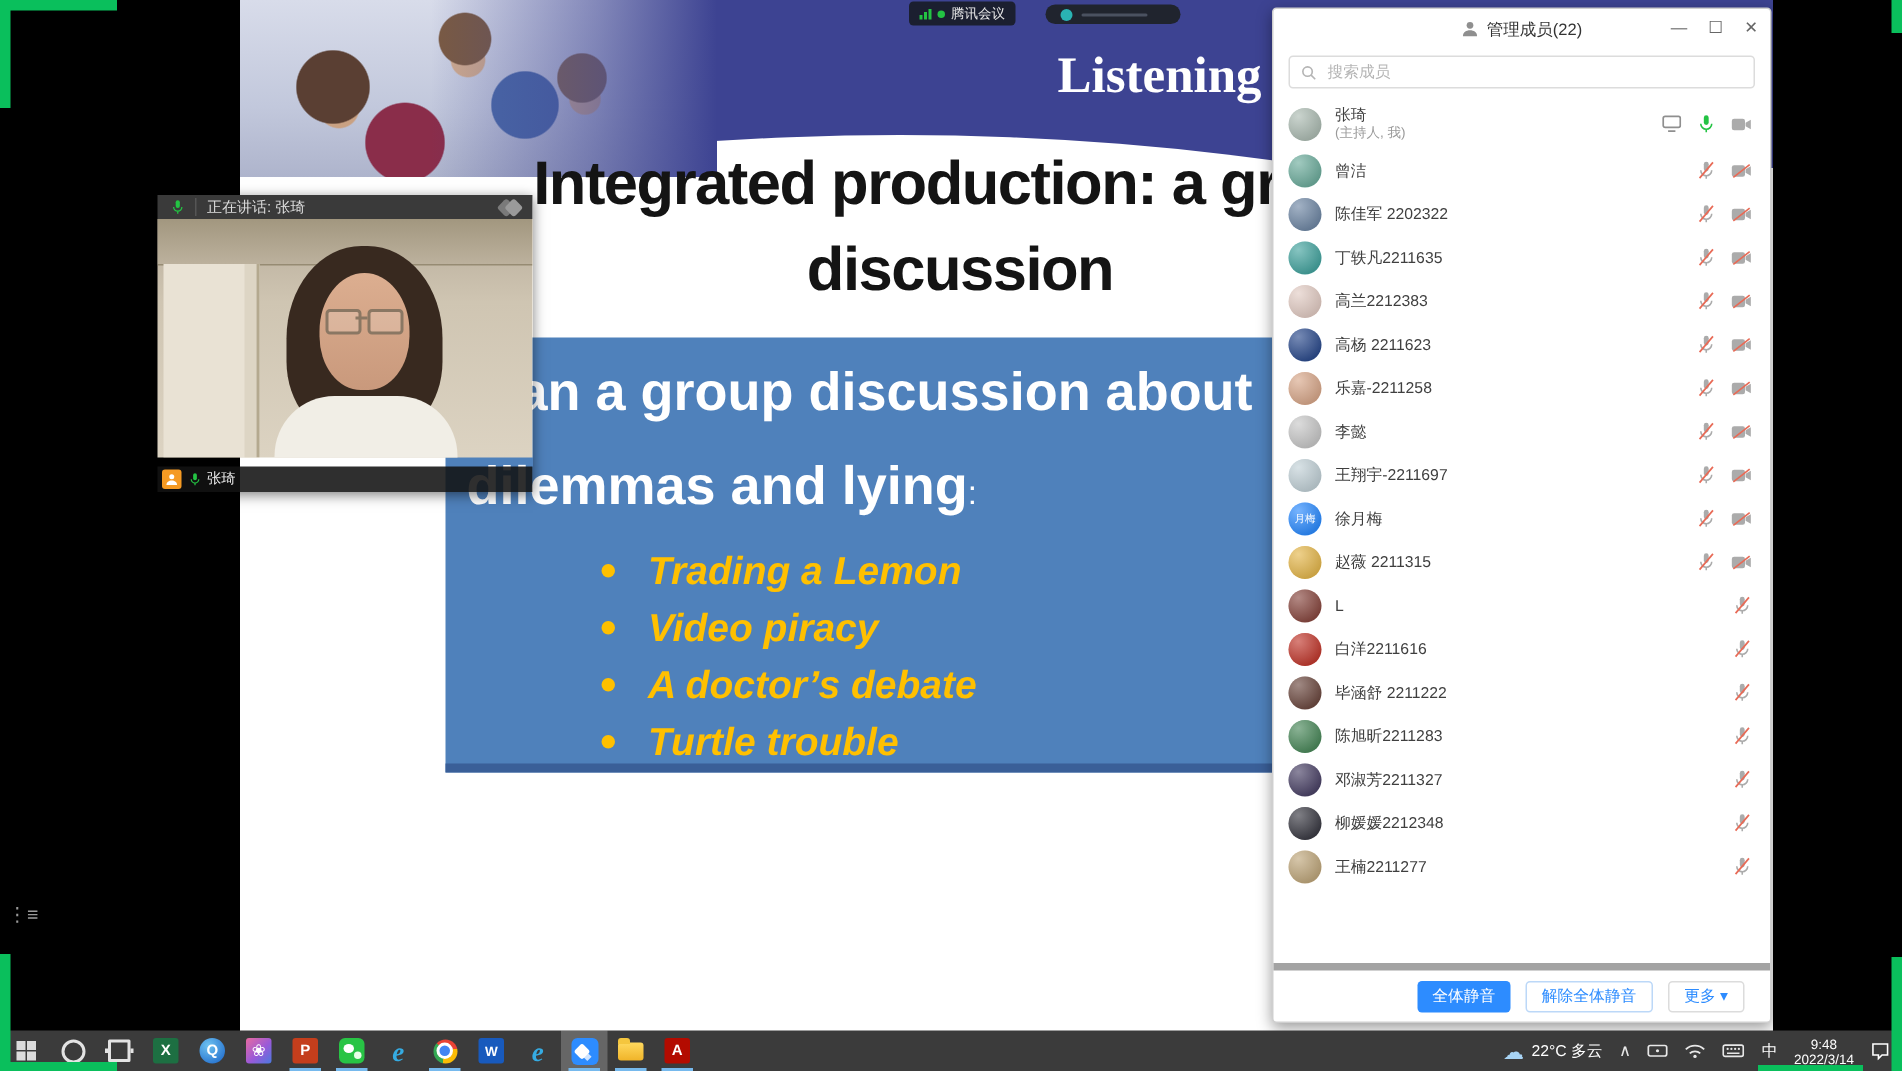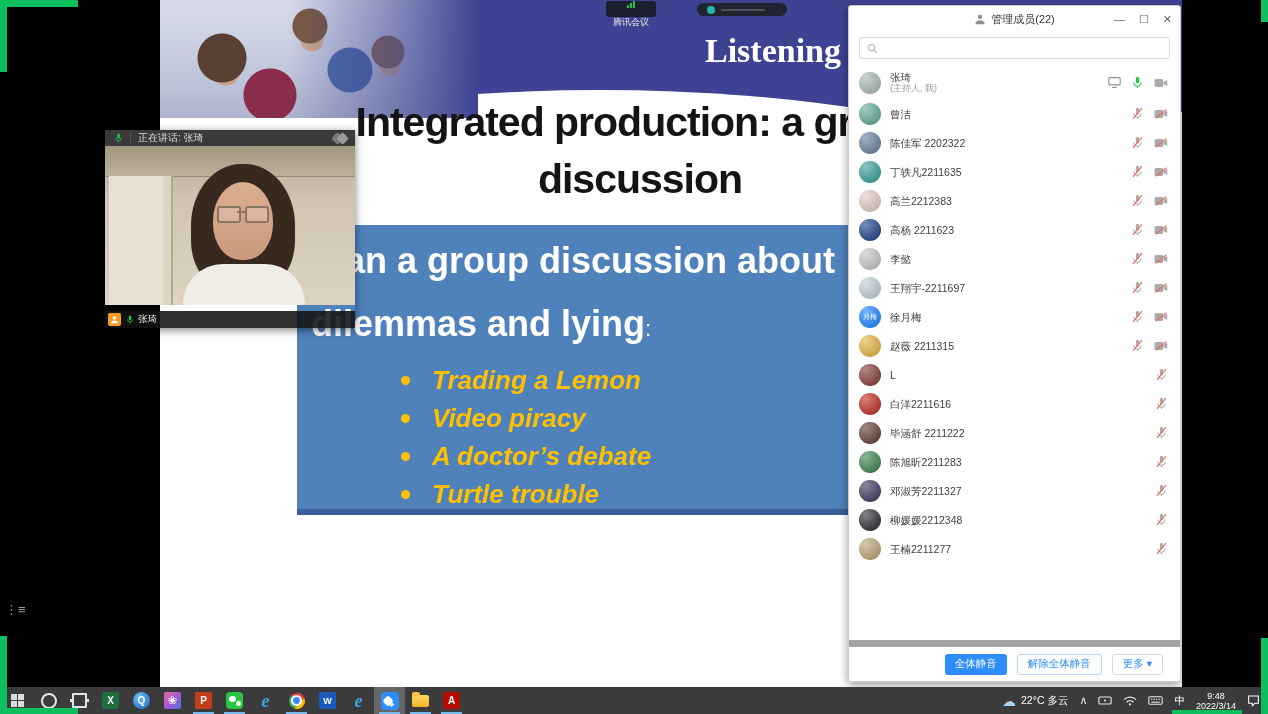"腾讯会议" #mtg-badge { flex-direction: column -> none }
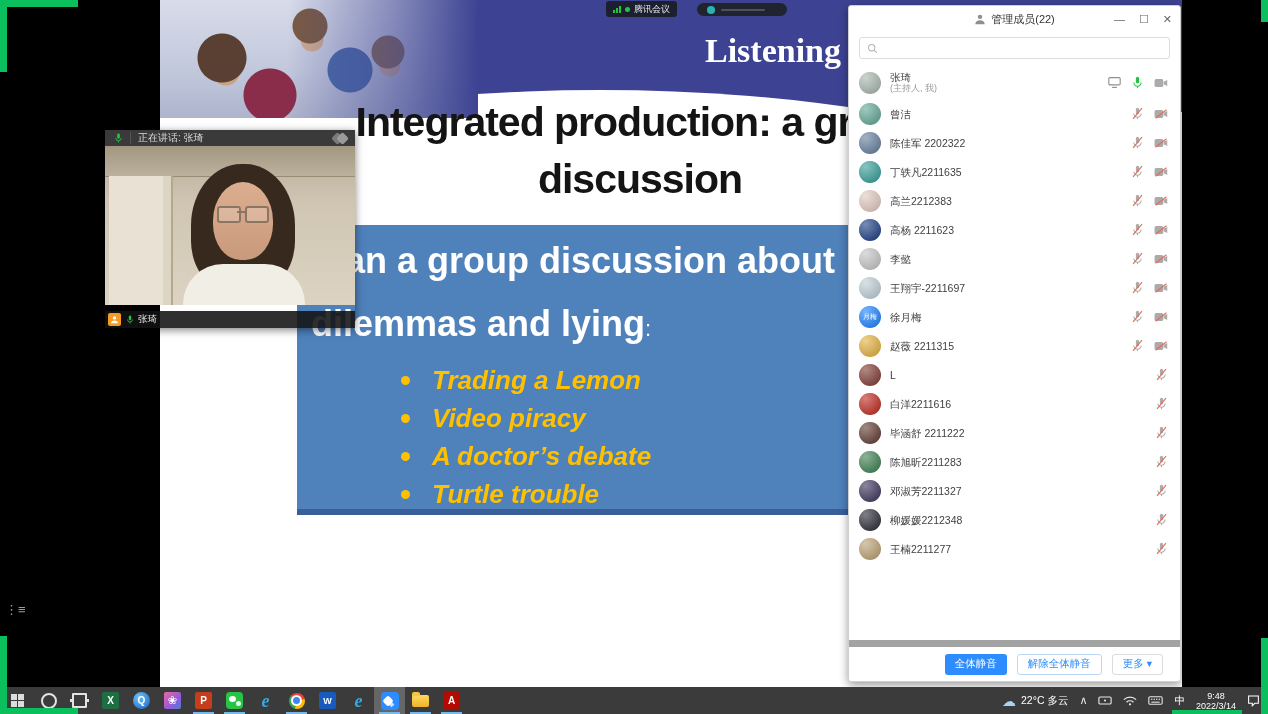"搜索成员" input { html: none -> <input> }
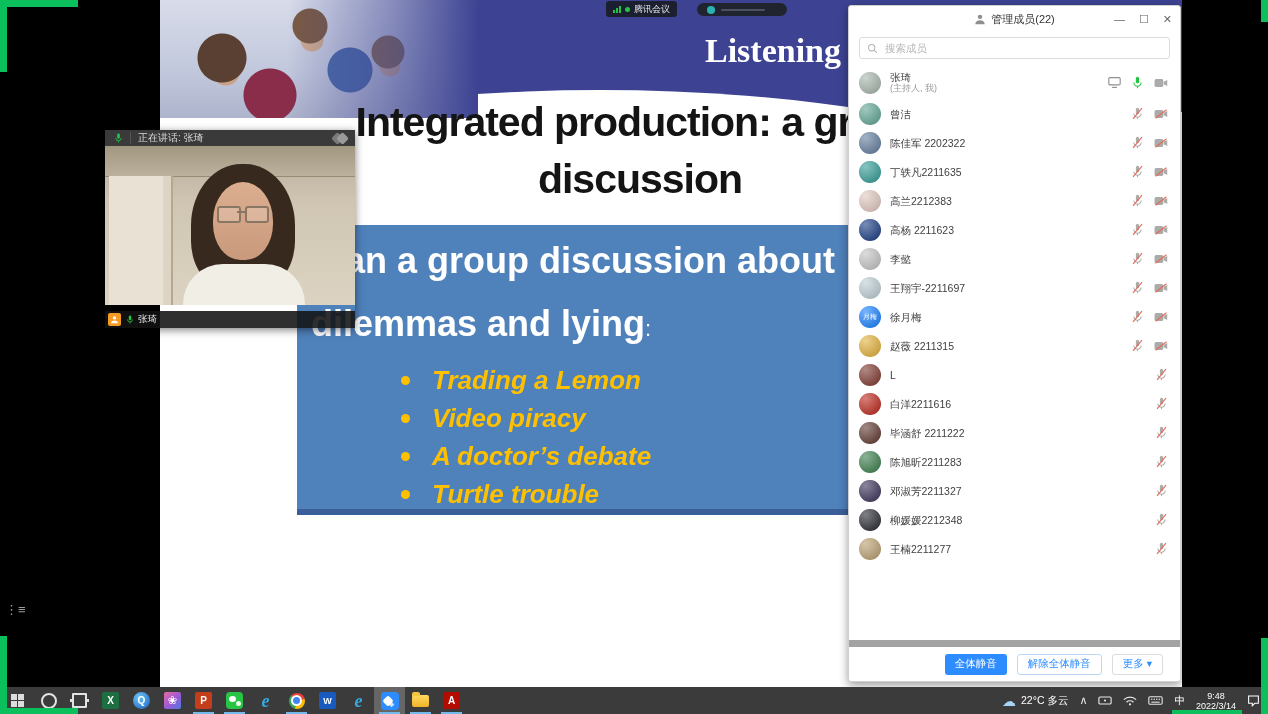"乐嘉-2211258" div.member-row { html: none -> <div> <span> <i></i> </span> <span> <span>乐嘉-2211258</span> </span> <span> <svg> <rect></rect> <path></path> <line></line> <line></line> </svg> <svg> <rect></rect> <path></path> <line></line> </svg> </span> </div> }
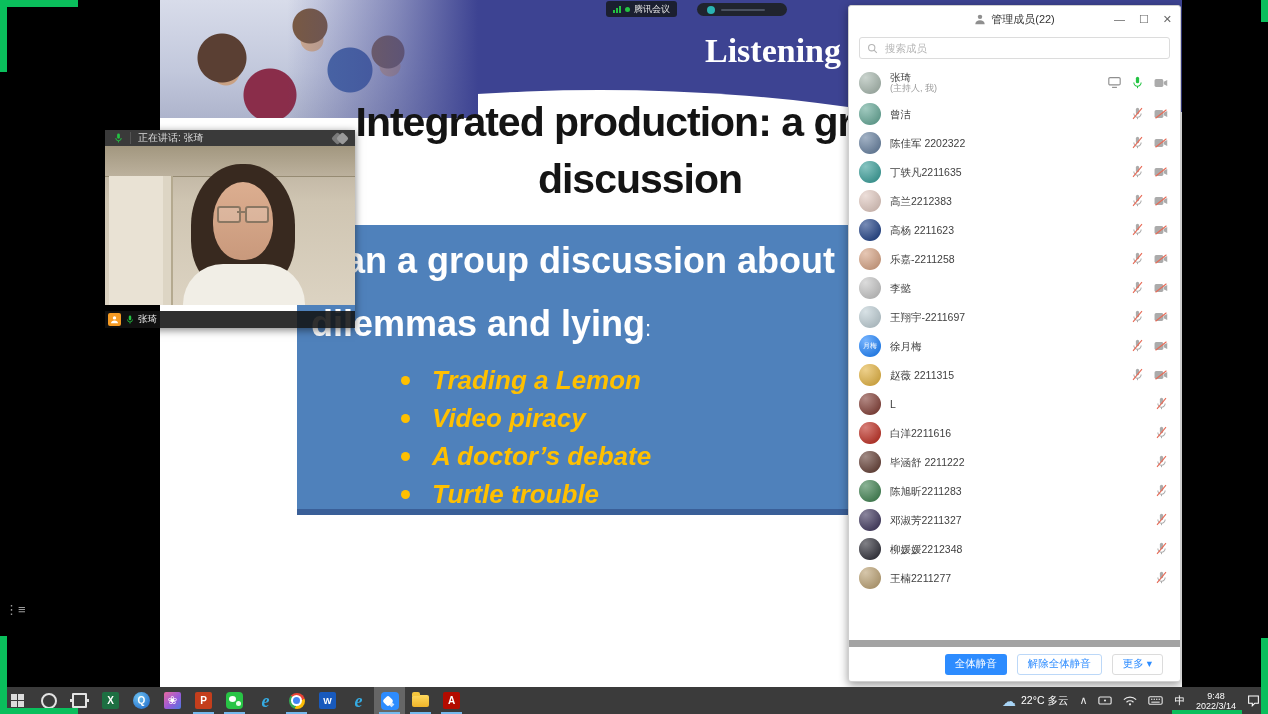"全体静音" #p-footer { border-top: 7px solid #a3a3a3 -> 5px solid #a3a3a3 }
